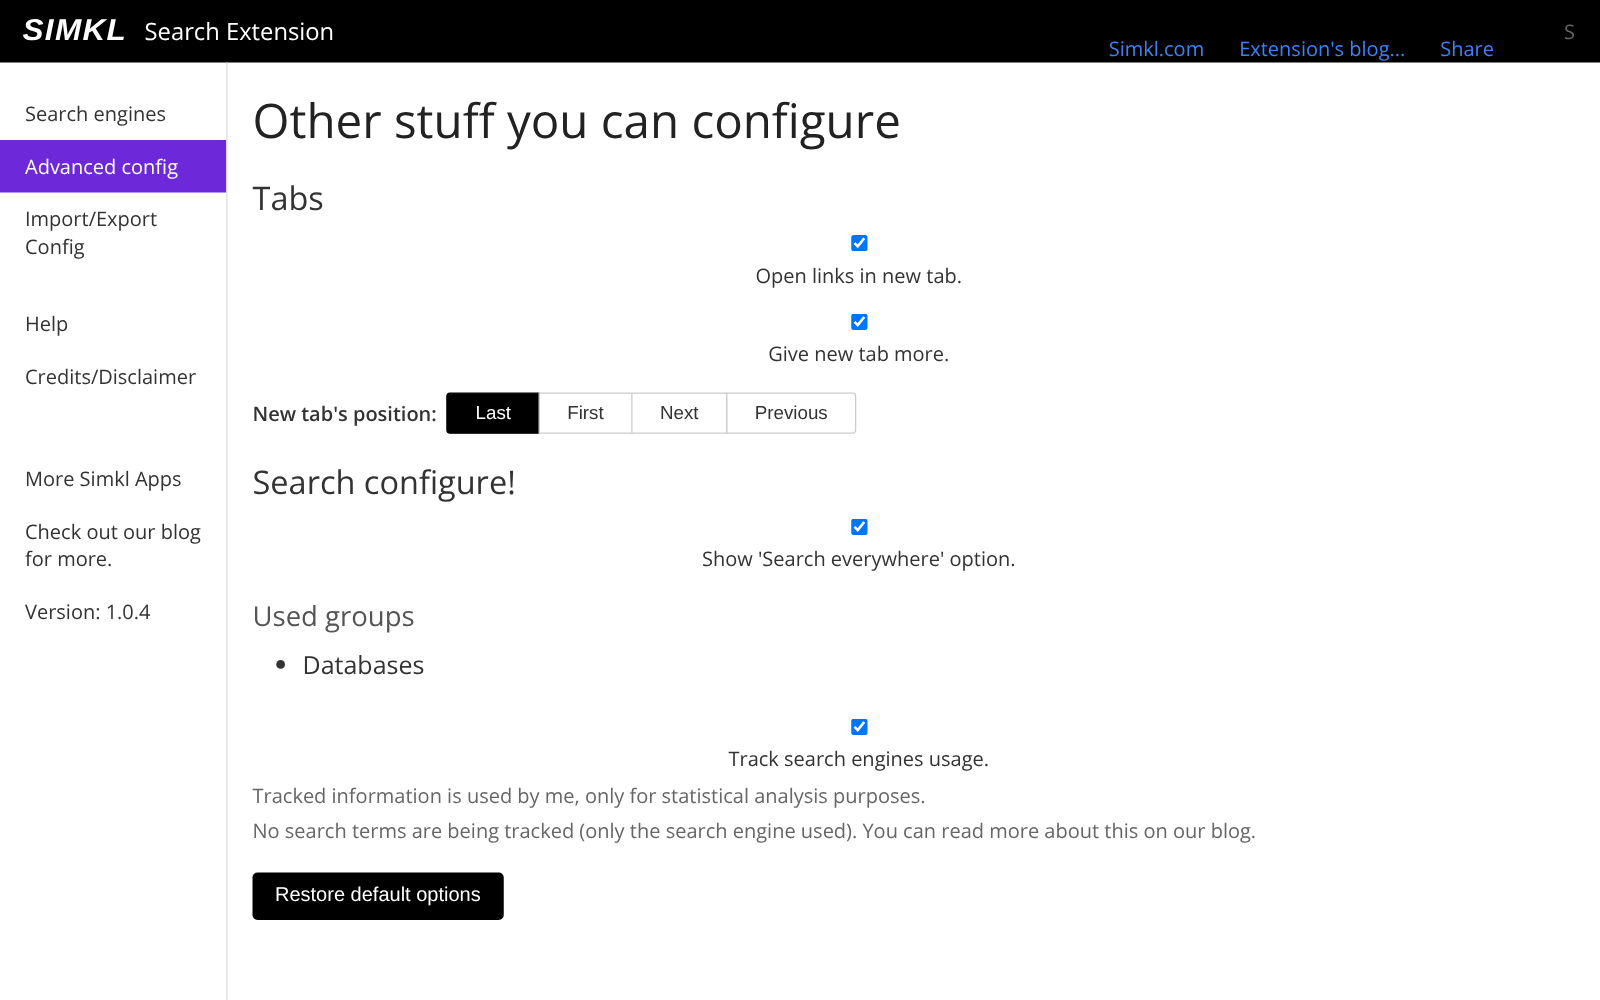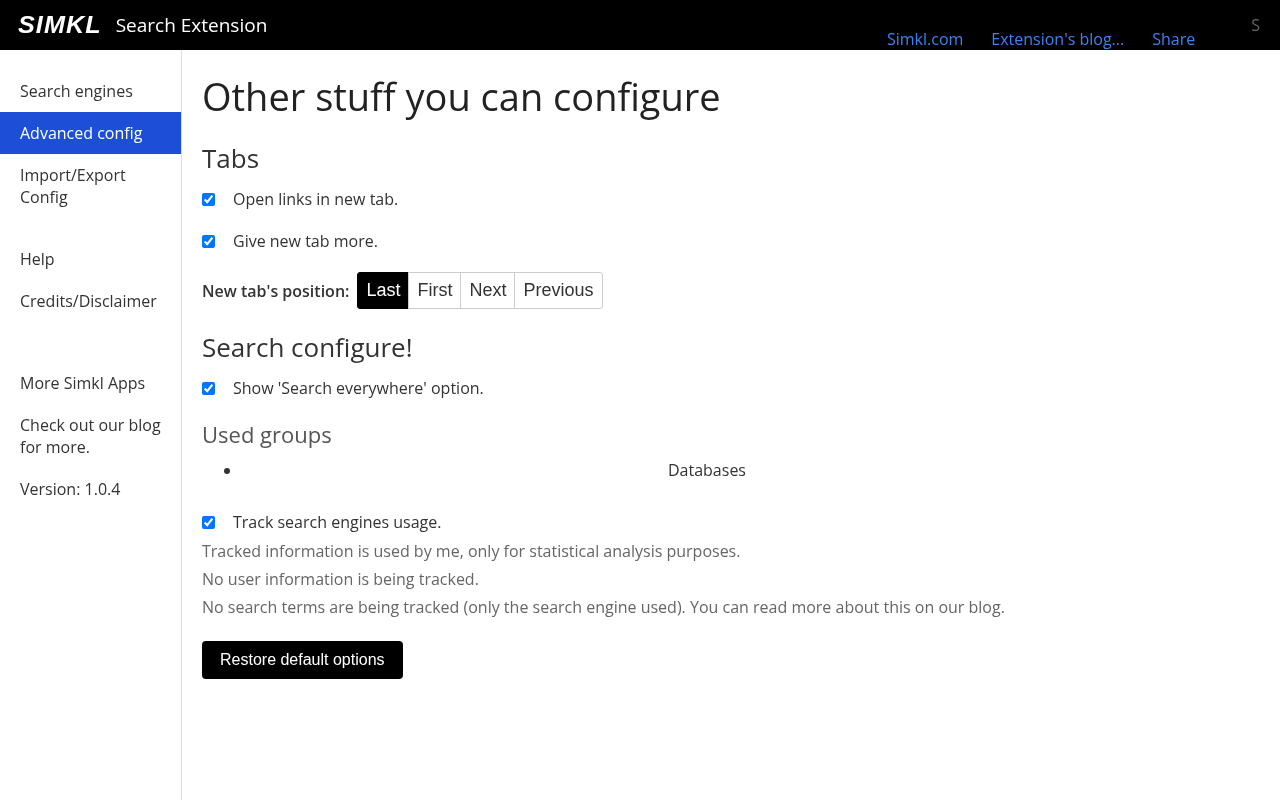"Advanced config" .side-item.active { background: #1d4ed8 -> #6d28d9 }
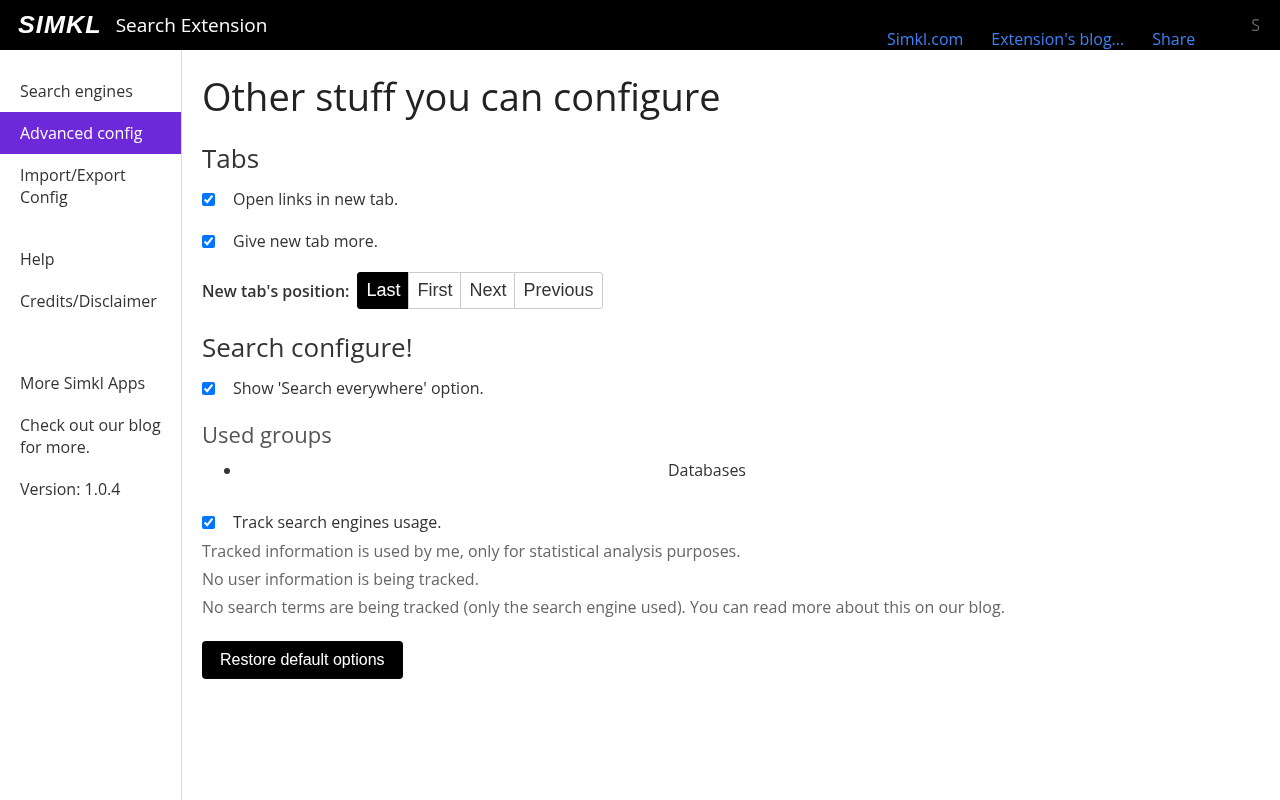"Open links in new tab." .check-row { flex-direction: none -> column; gap: 18px -> 8px }
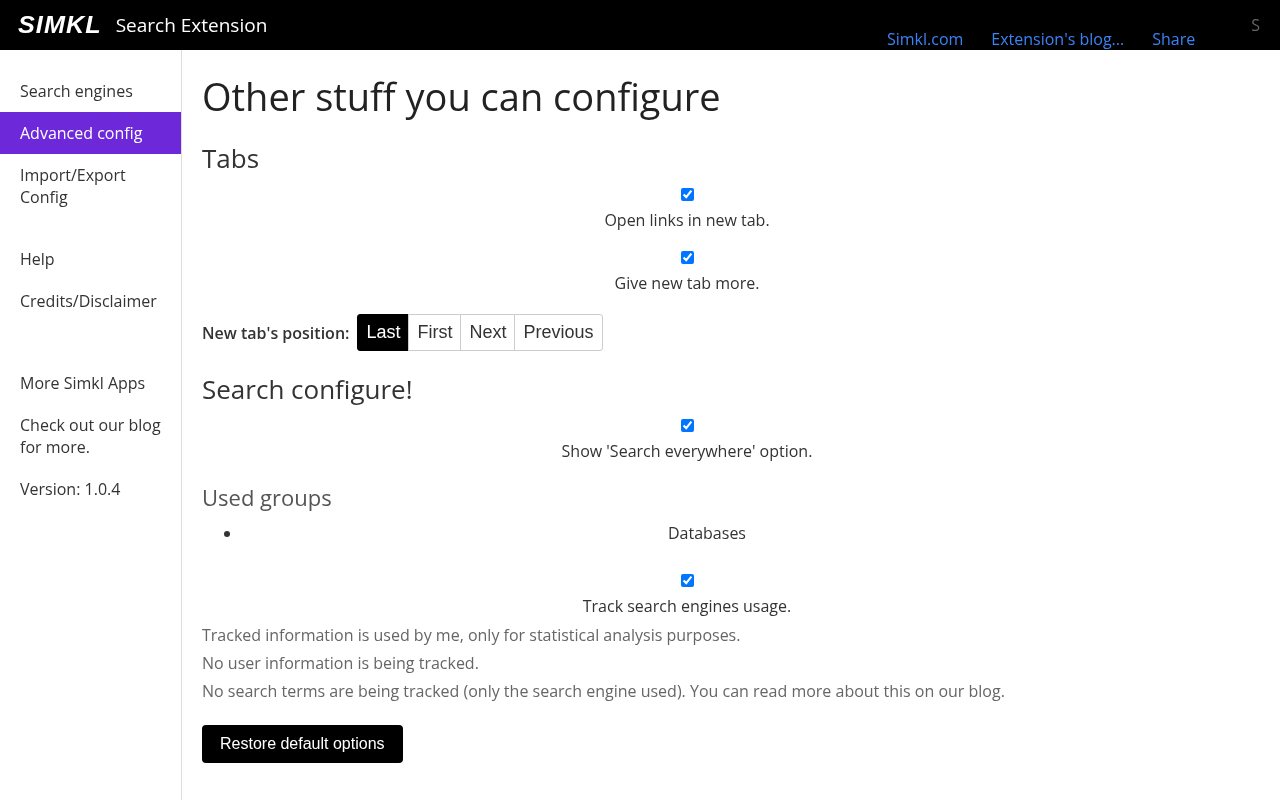"Last" .btn-group button { font-size: 18px -> 15px; padding: 7px 8px -> 7px 22px }
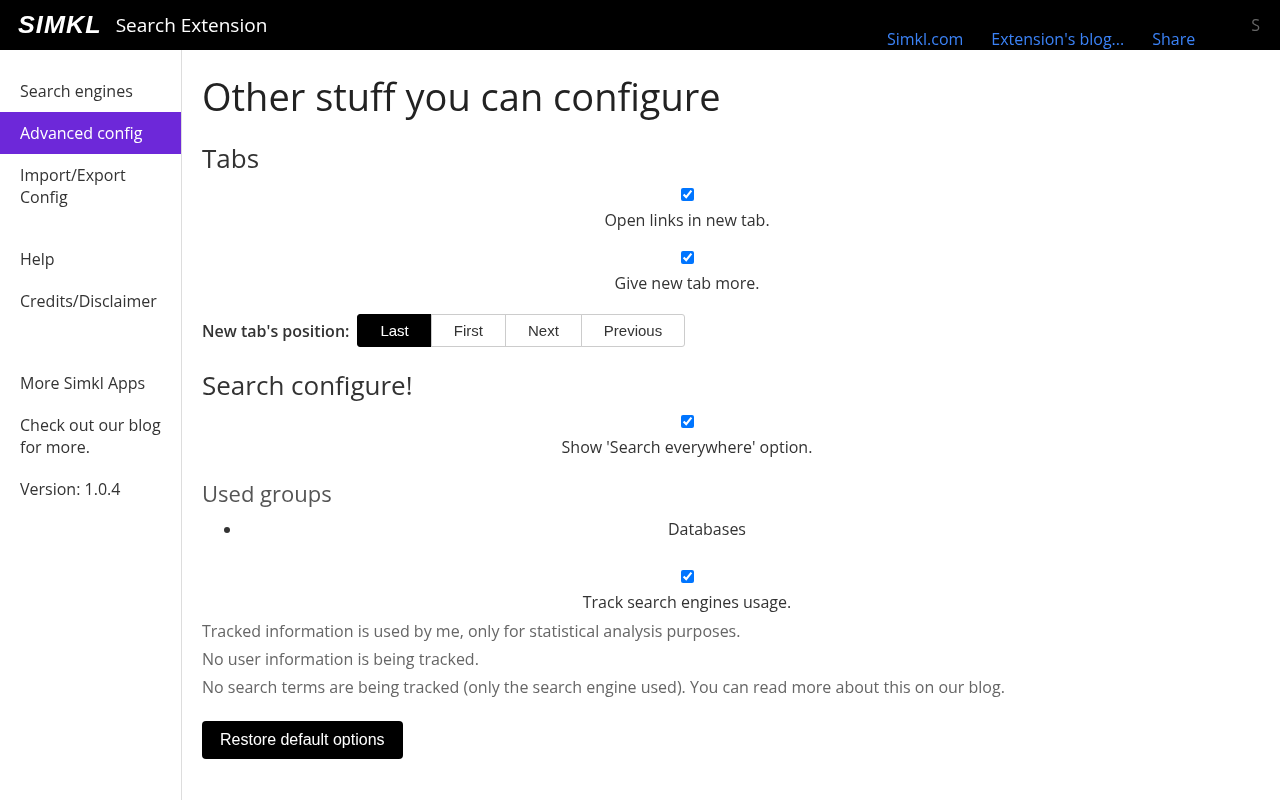"Databases" .group-list { font-size: 16px -> 20px; text-align: center -> none }
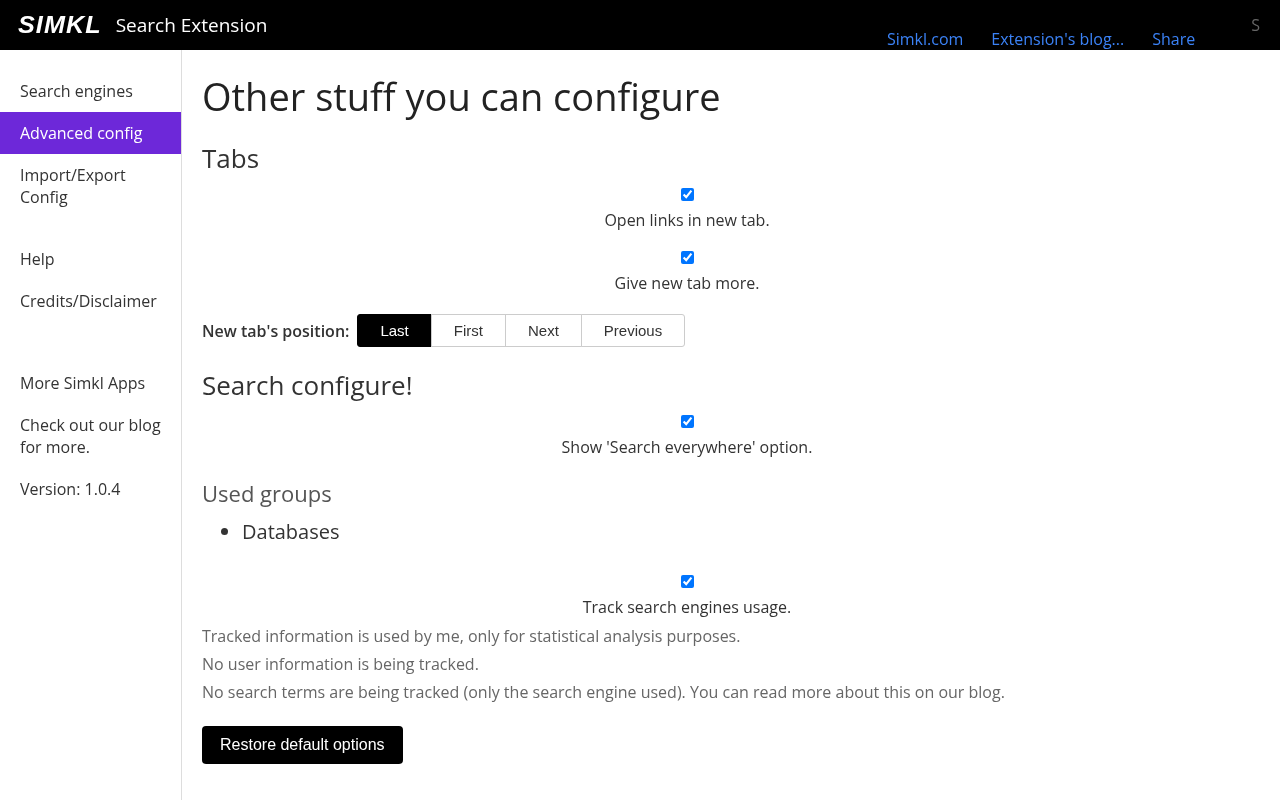"No user information is being" div.info-text { html: <div>No user information is being tracked.</div> -> none }
